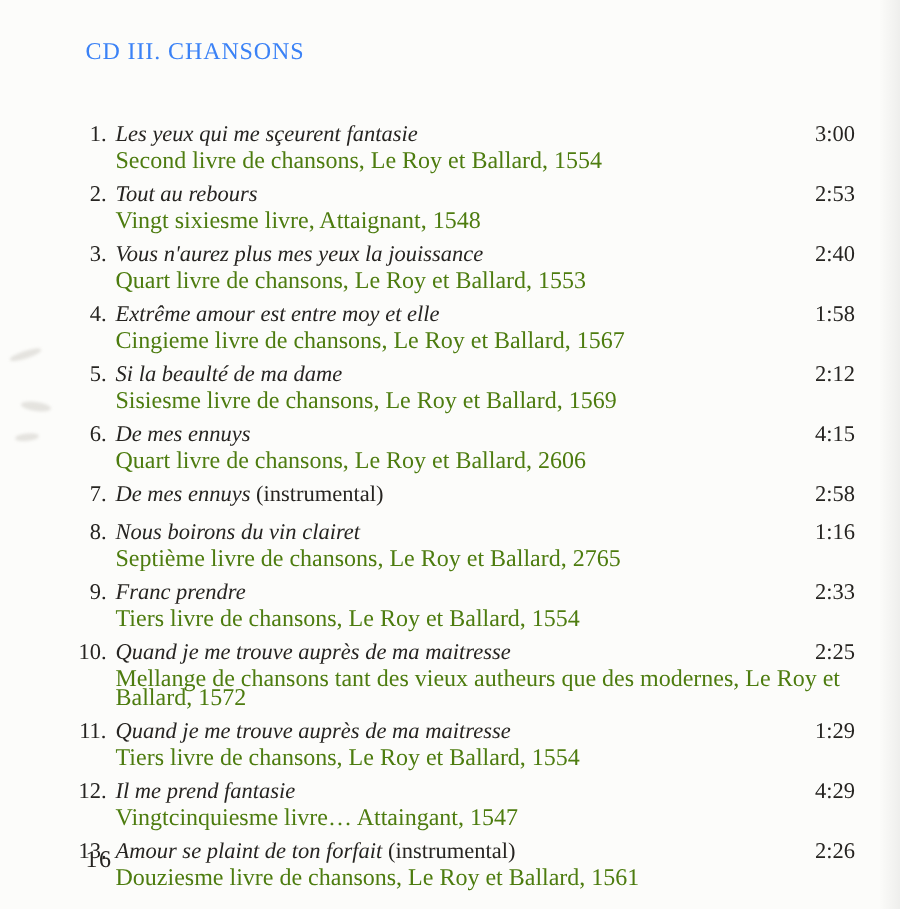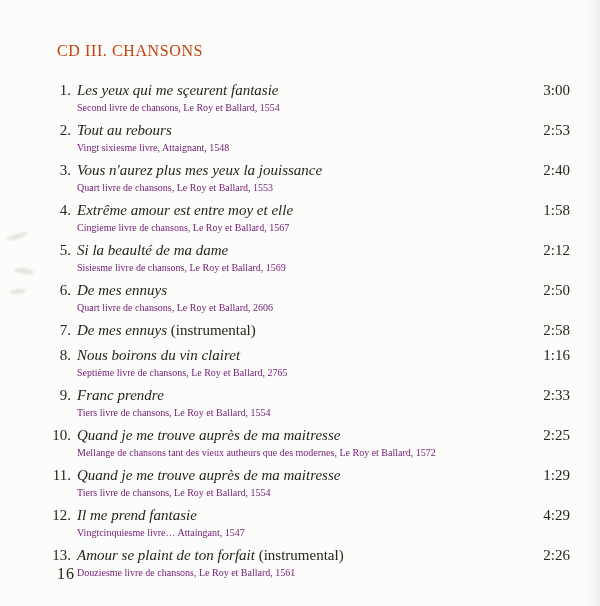"CD III. CHANSONS" .header-title { color: #c2410c -> #3b82f6; top: 42px -> 26px }
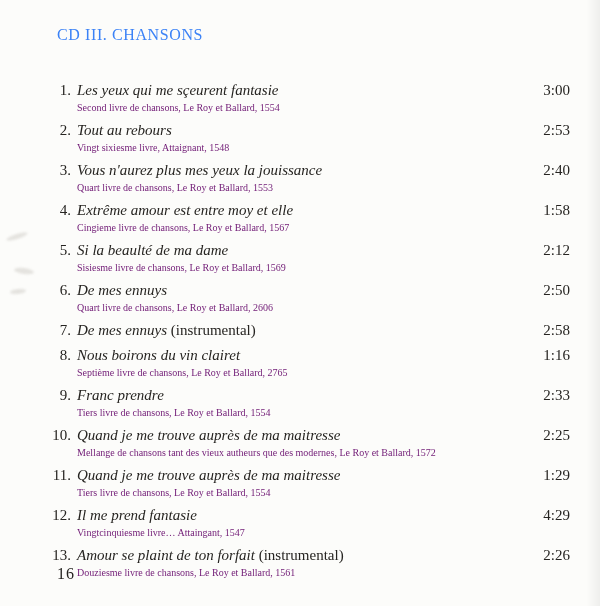"Second livre de chansons, Le" .track-source { color: #701a75 -> #4d7c0f; font-size: 10px -> 16px }
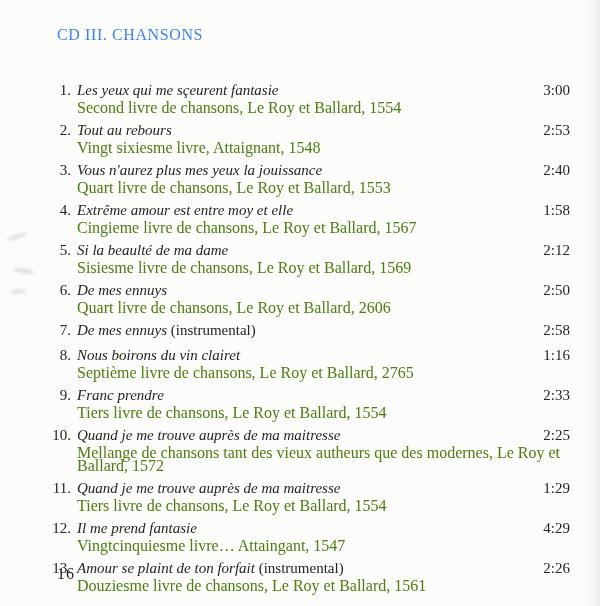"2:50" span.track-duration { text: 2:50 -> 4:15 }
